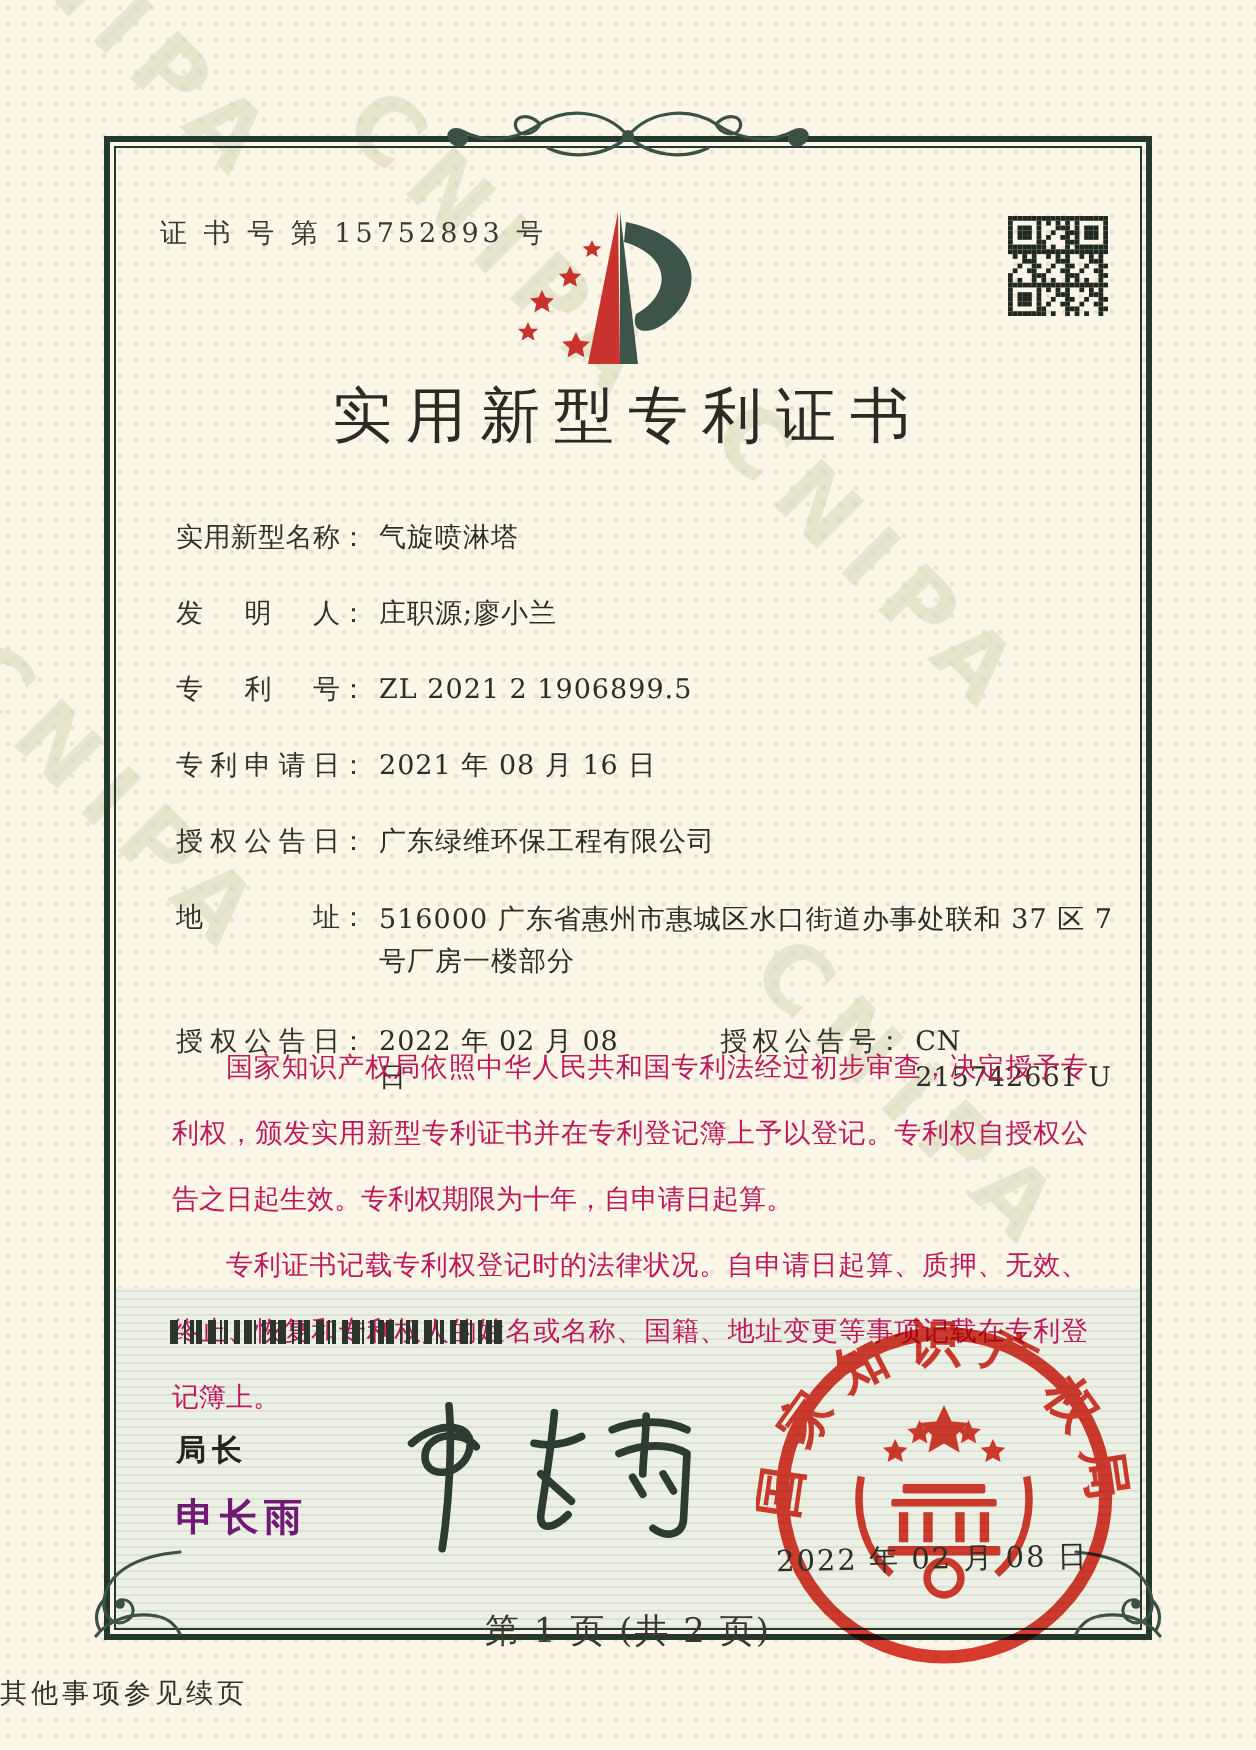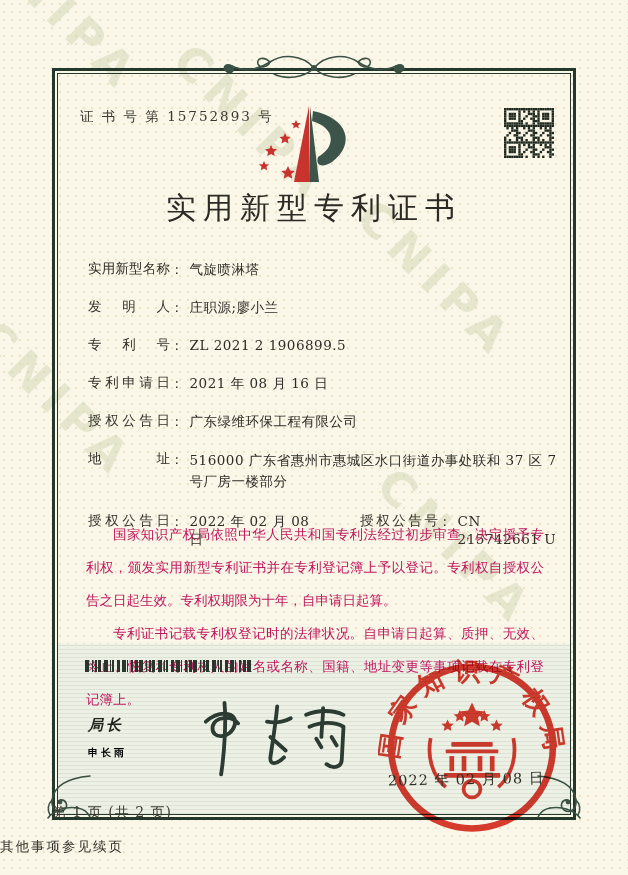"局长" .sig-title { font-style: italic -> none }
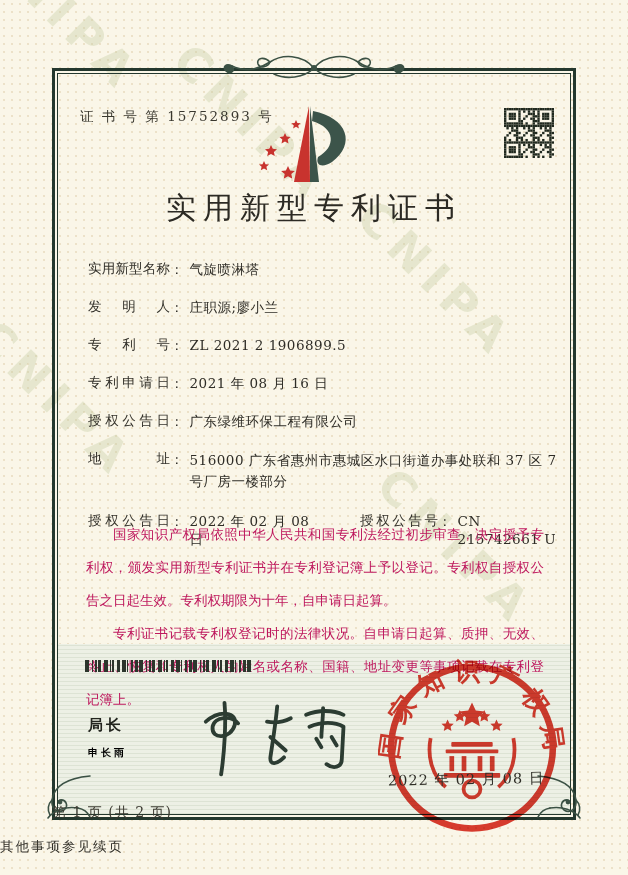"申长雨" .sig-name { color: #000000 -> #701a75; font-size: 10px -> 19px }
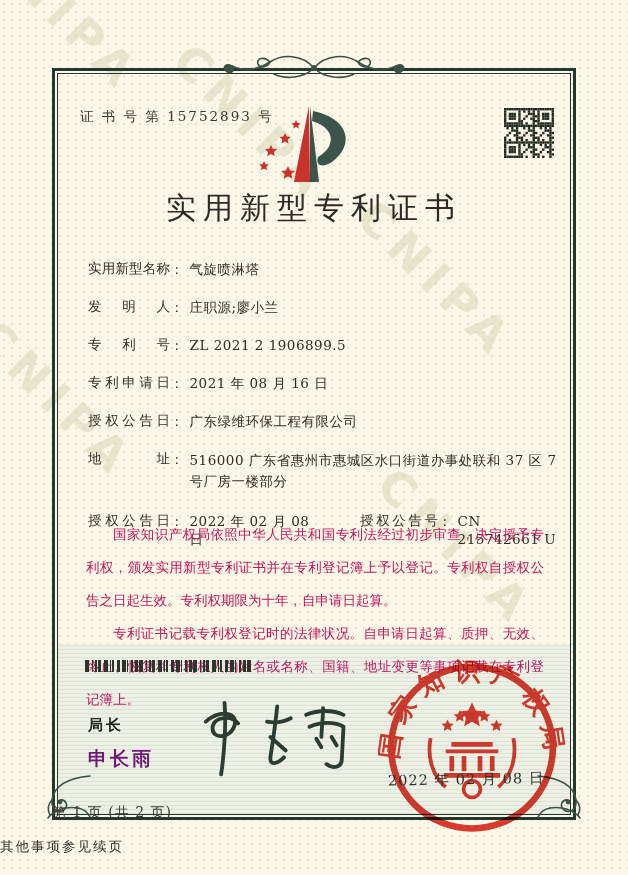"第 1 页 (共 2" .page-no { font-size: 14px -> 17px; text-align: none -> center }
